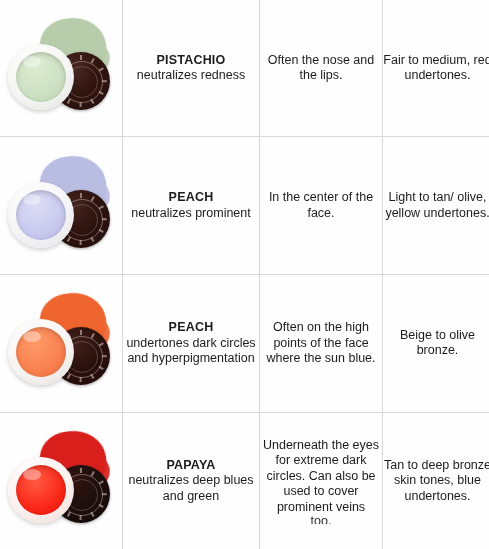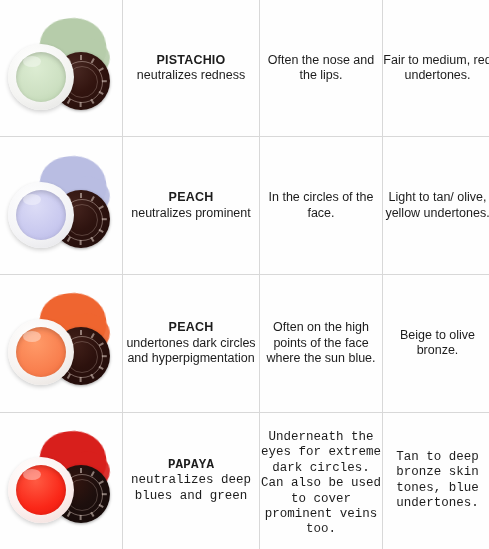"In the circles of the" span.where-text { text: circles -> center }
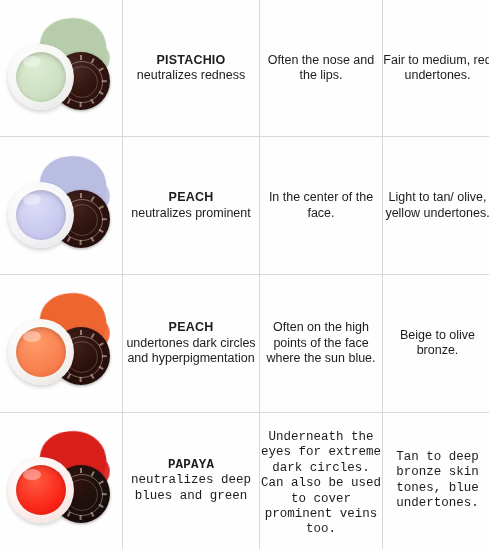"Underneath the eyes for extreme" .chart-table tr:last-child td { font-family: Liberation Mono, monospace -> none }
